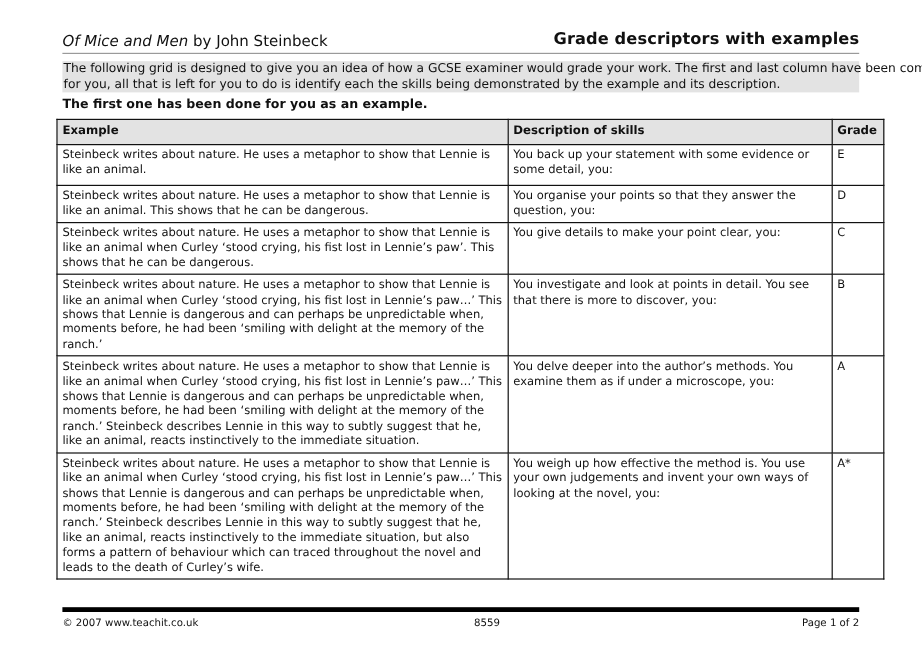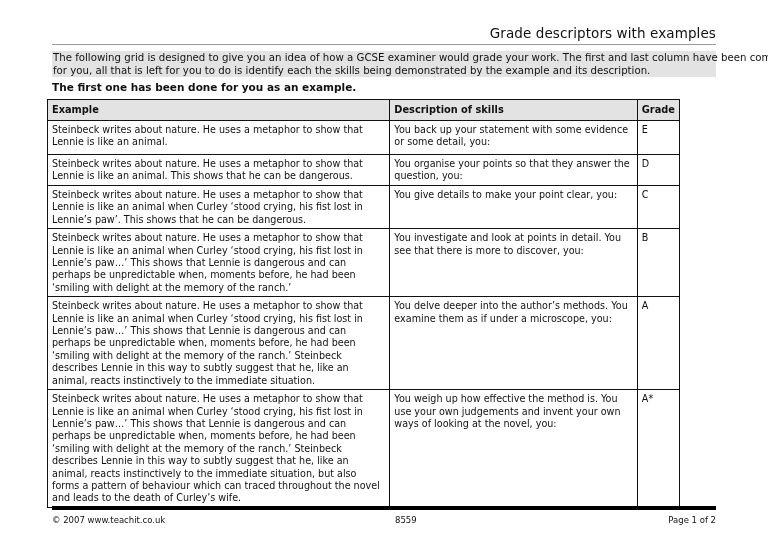"Of Mice and Men by" div.doc-title { html: none -> <div><i>Of Mice and Men</i><span> by John Steinbeck</span></div> }
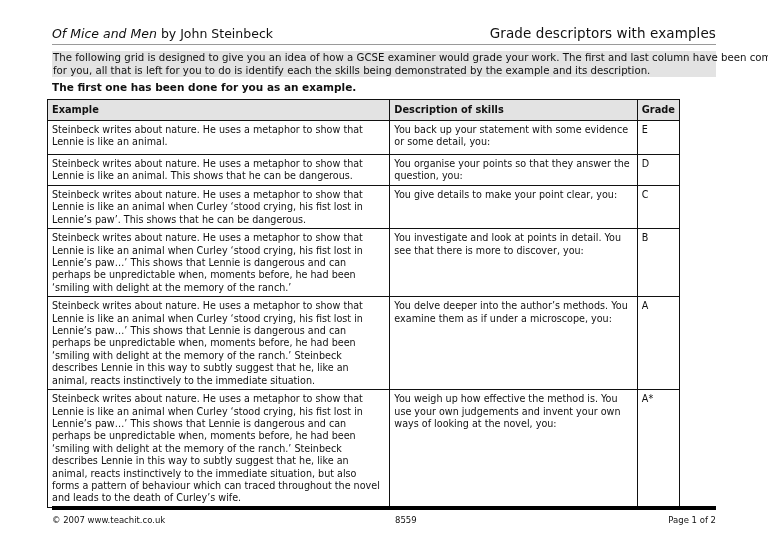"Grade descriptors with examples" .doc-heading { font-weight: normal -> bold }
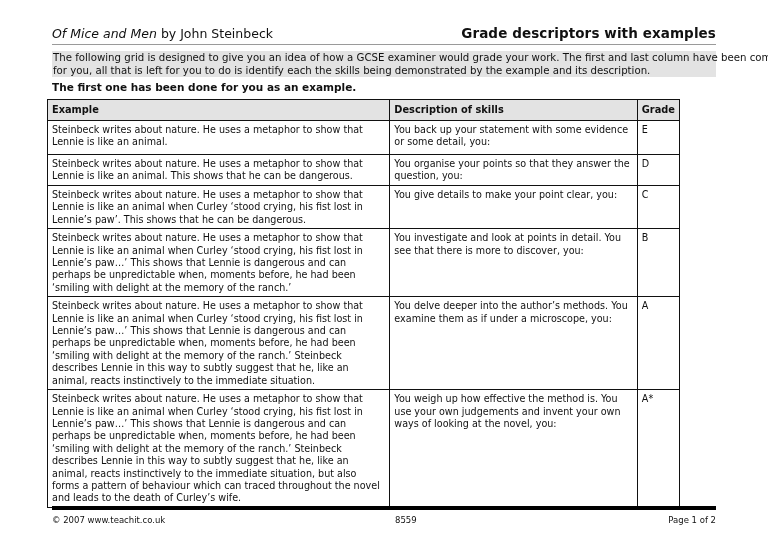"Example" table.grid { width: 633px -> 690px }
